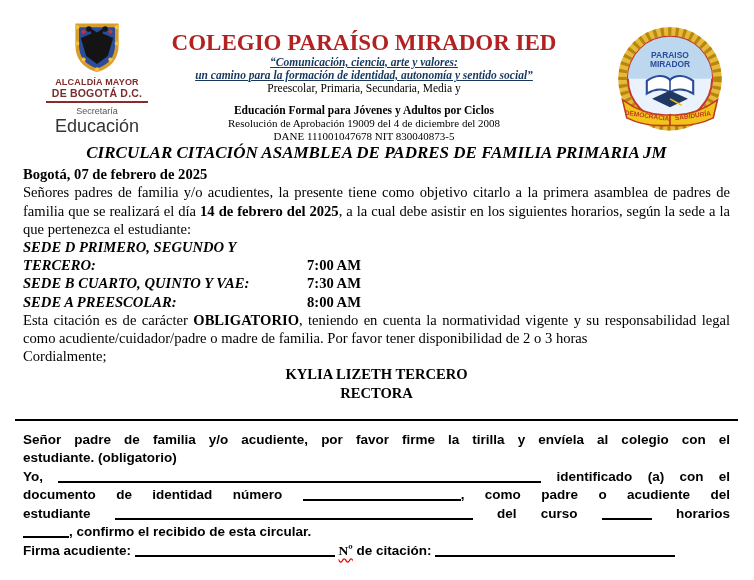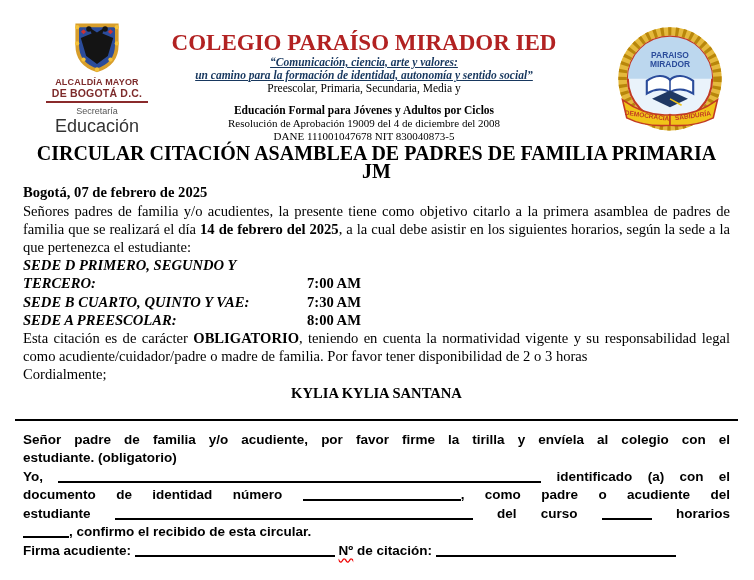"CIRCULAR CITACIÓN ASAMBLEA DE PADRES" .circ-title { font-size: 20px -> 17px; font-style: none -> italic }
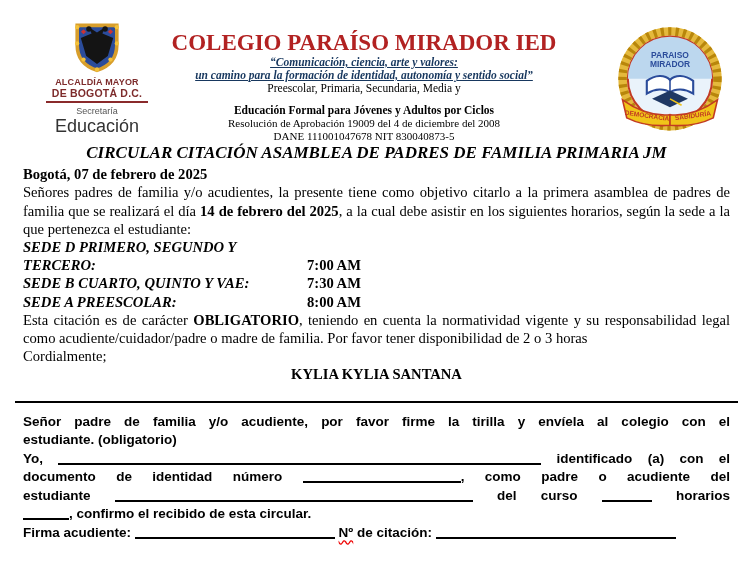"KYLIA KYLIA SANTANA" div.sig { text: KYLIA SANTANA -> LIZETH TERCERO }
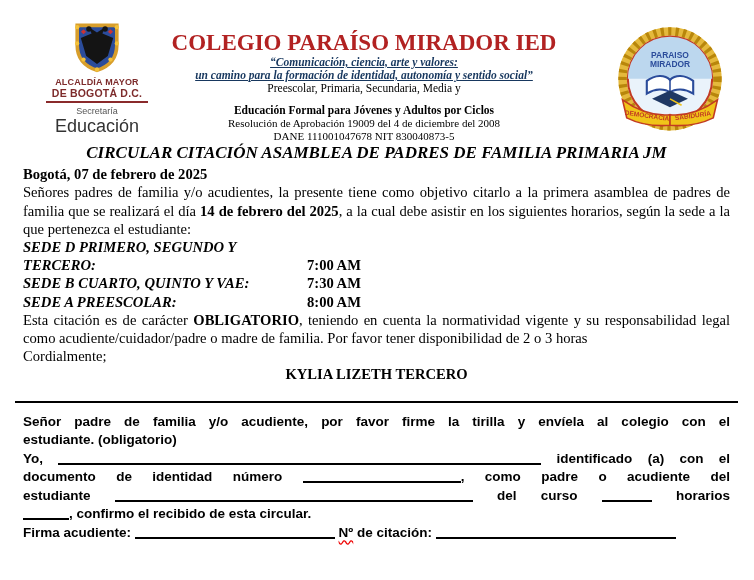"RECTORA" div.sig { html: none -> <div>RECTORA</div> }
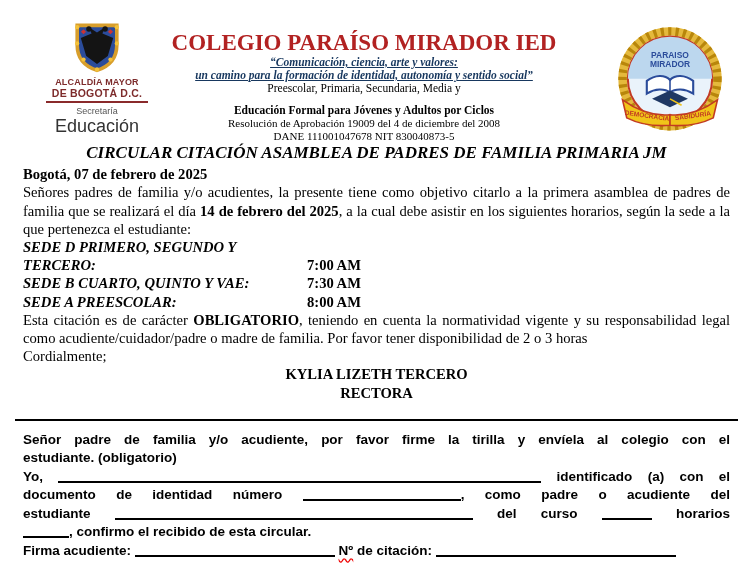"Nº" .sc { font-family: none -> Liberation Serif, serif }
